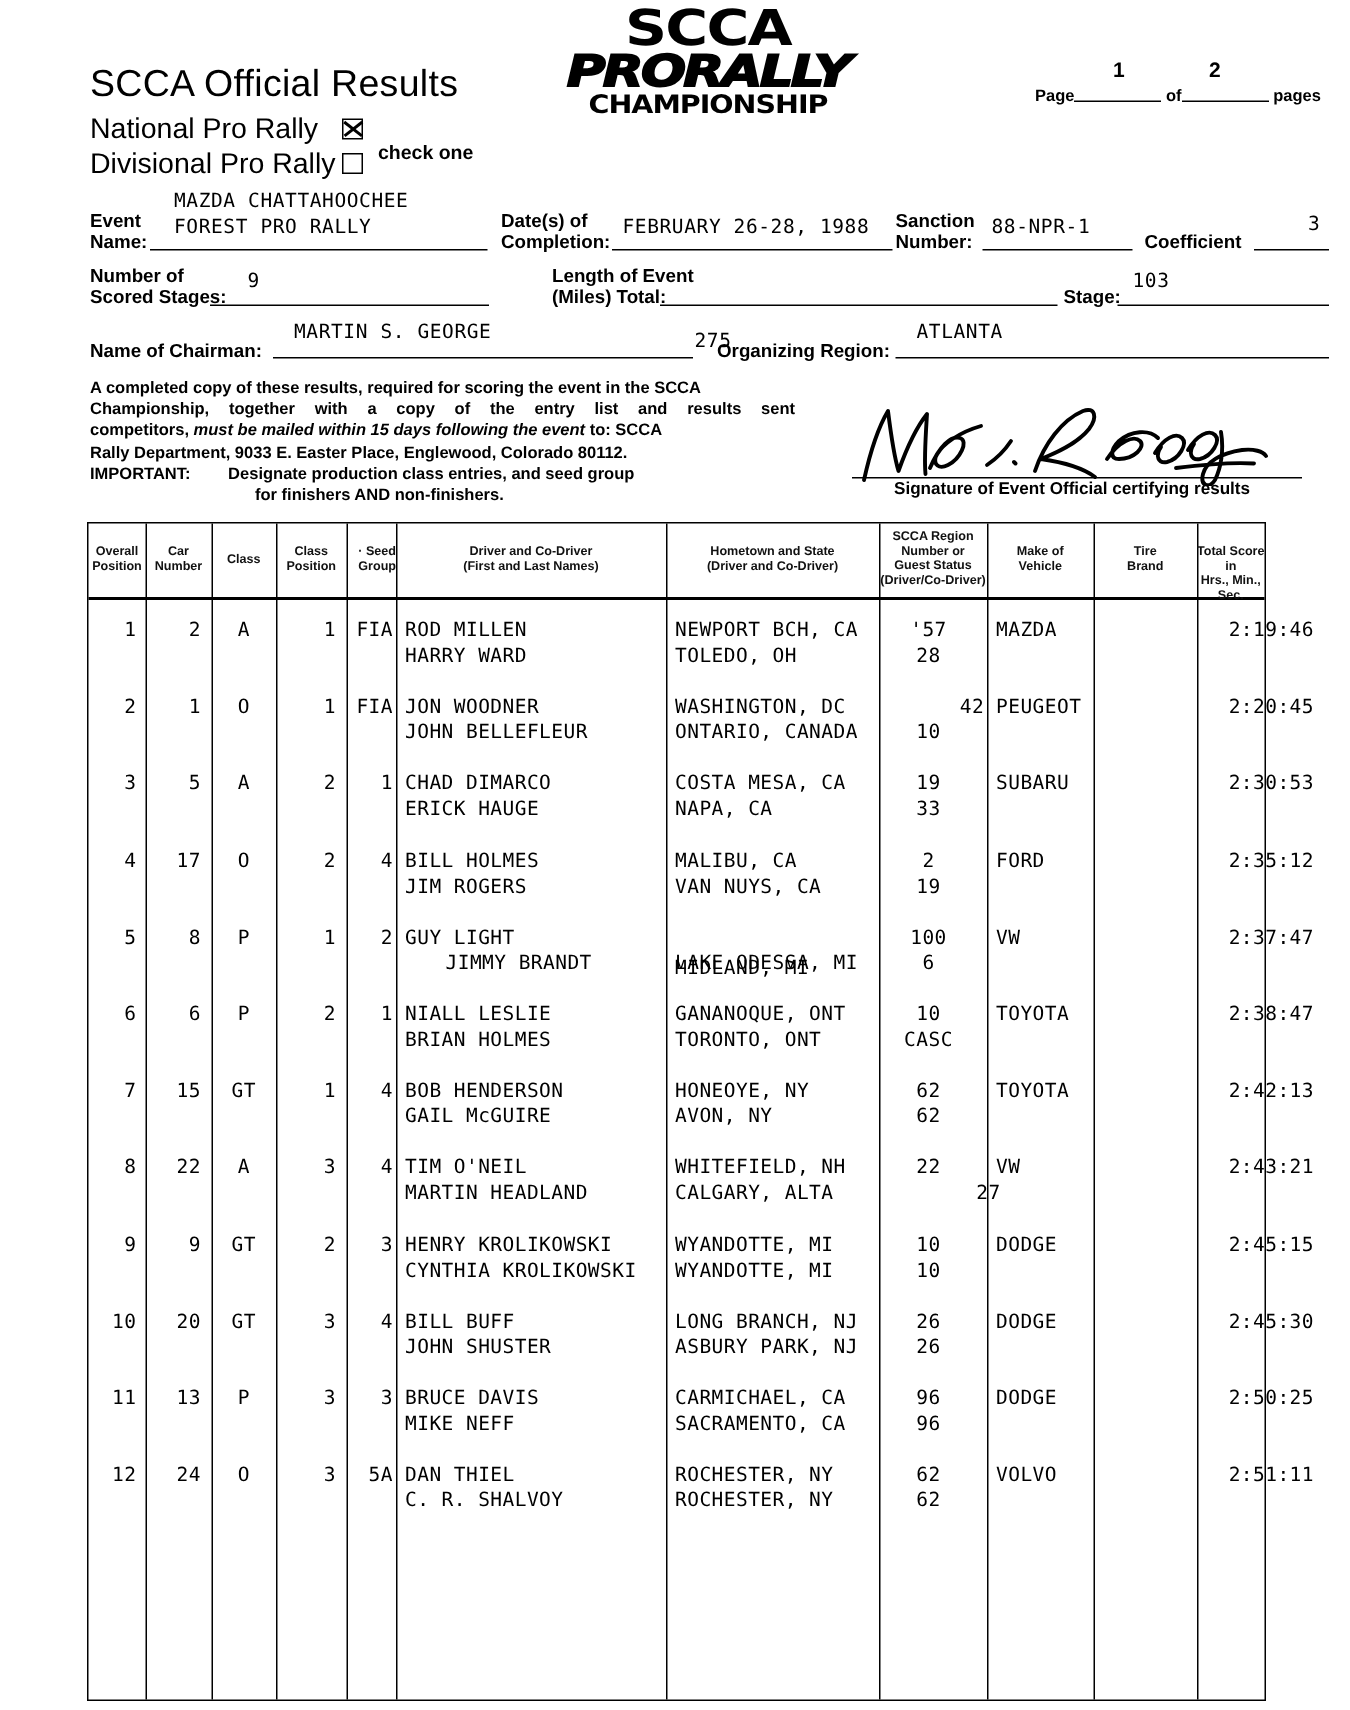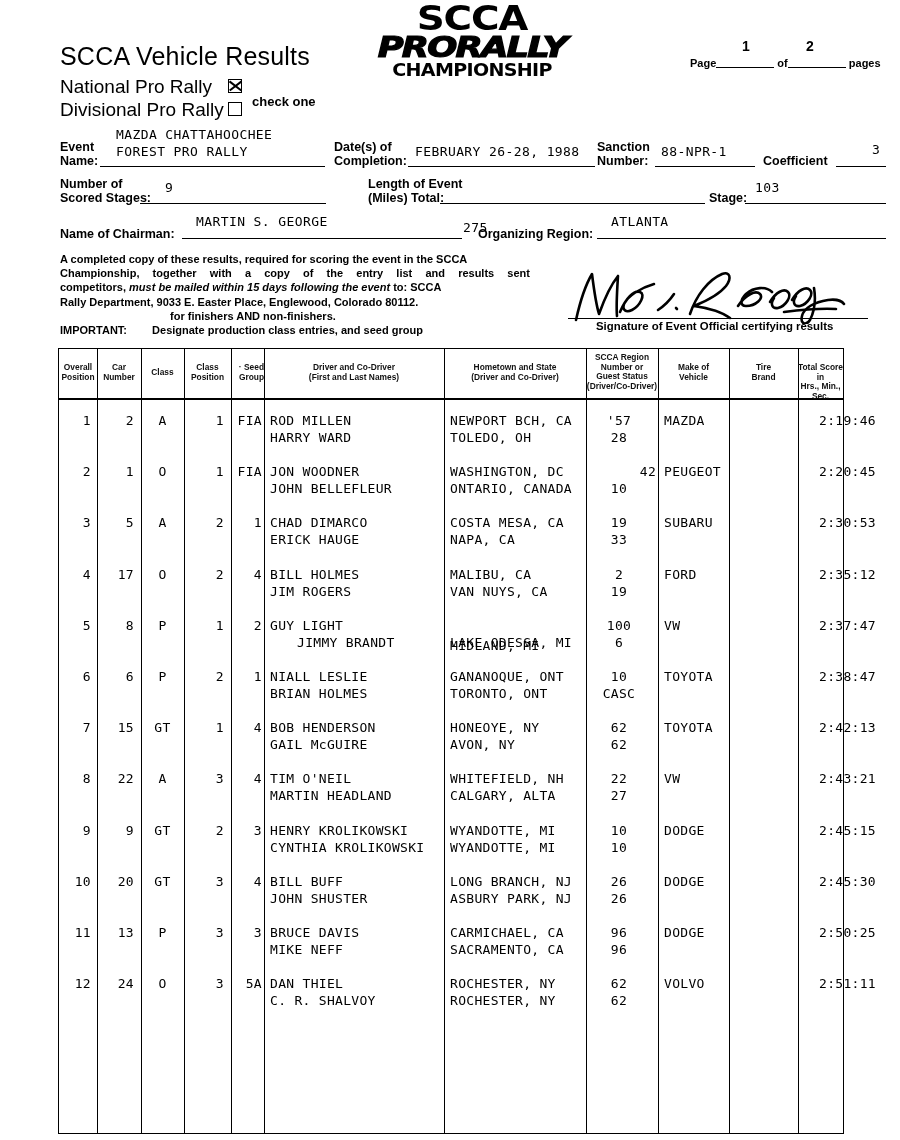"SCCA Vehicle Results" div.title-main { text: Vehicle -> Official }
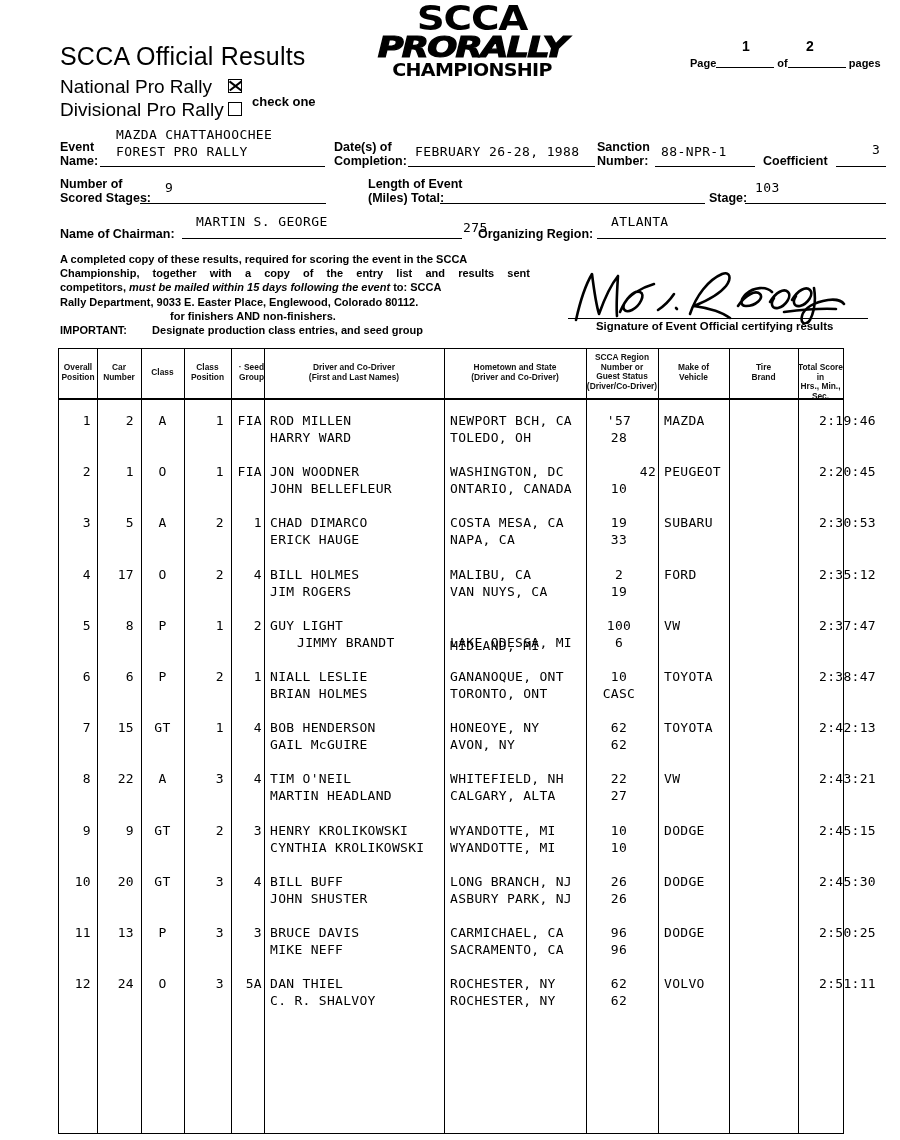"for finishers AND non-finishers." div { order: before "IMPORTANT: Designate production class" -> after "IMPORTANT: Designate production class" }
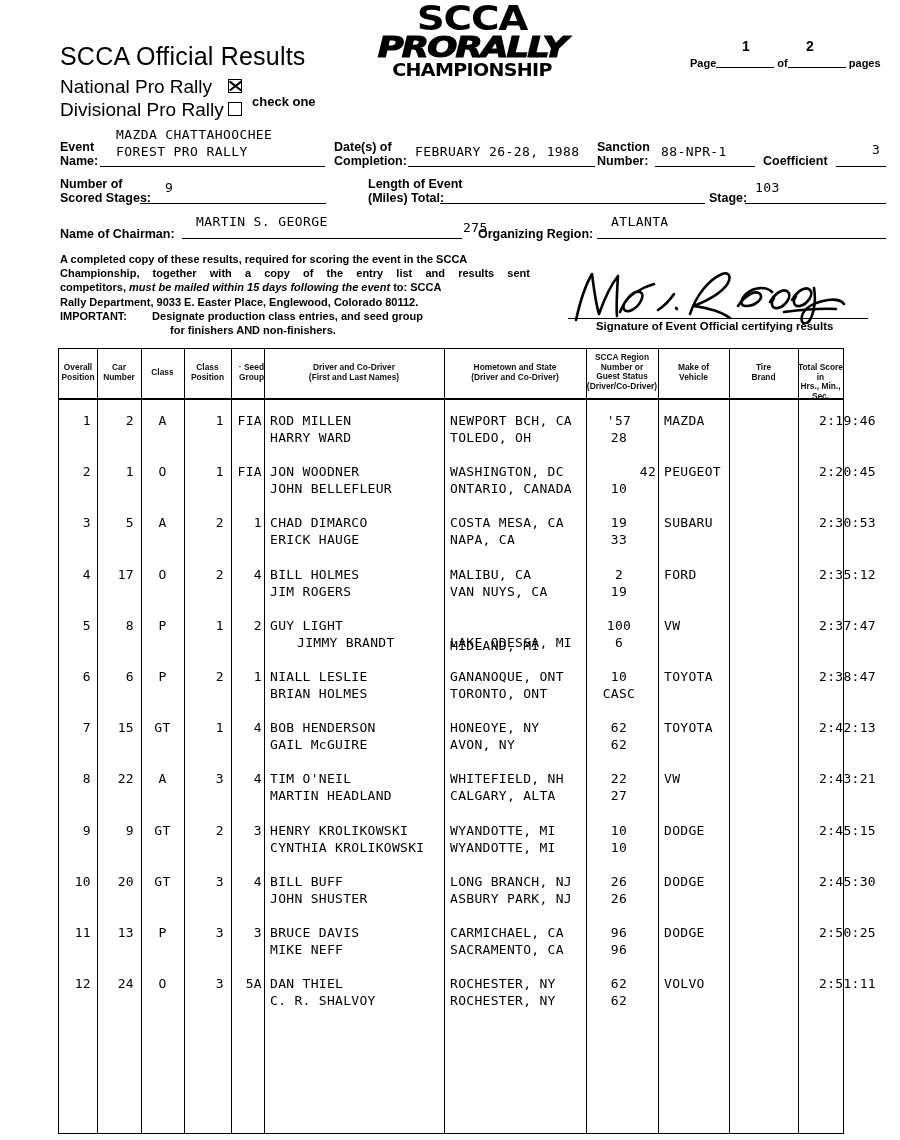"27" div.cell { padding-left: none -> 40px }
